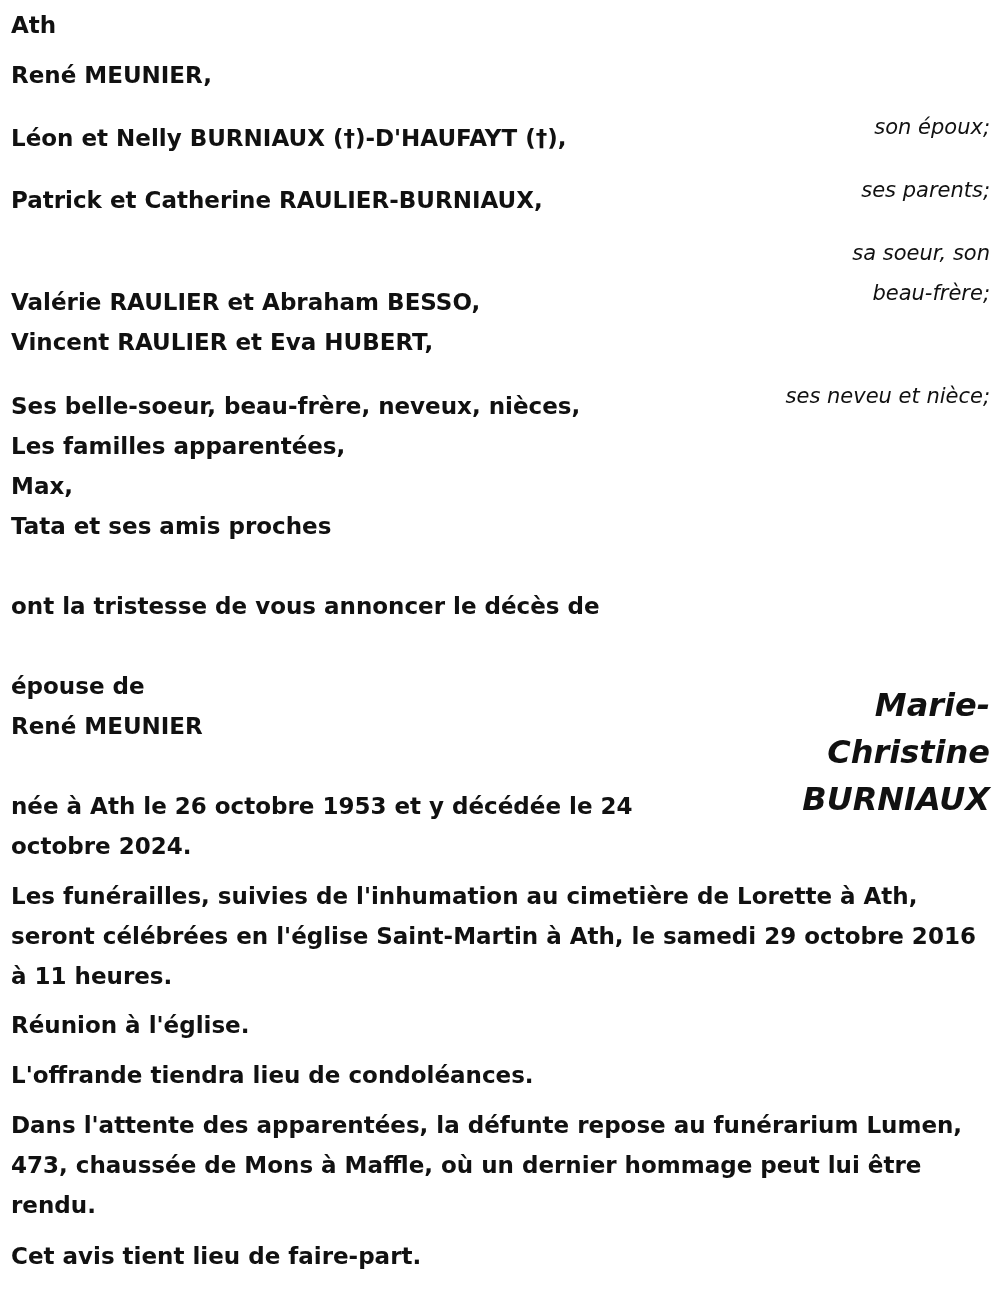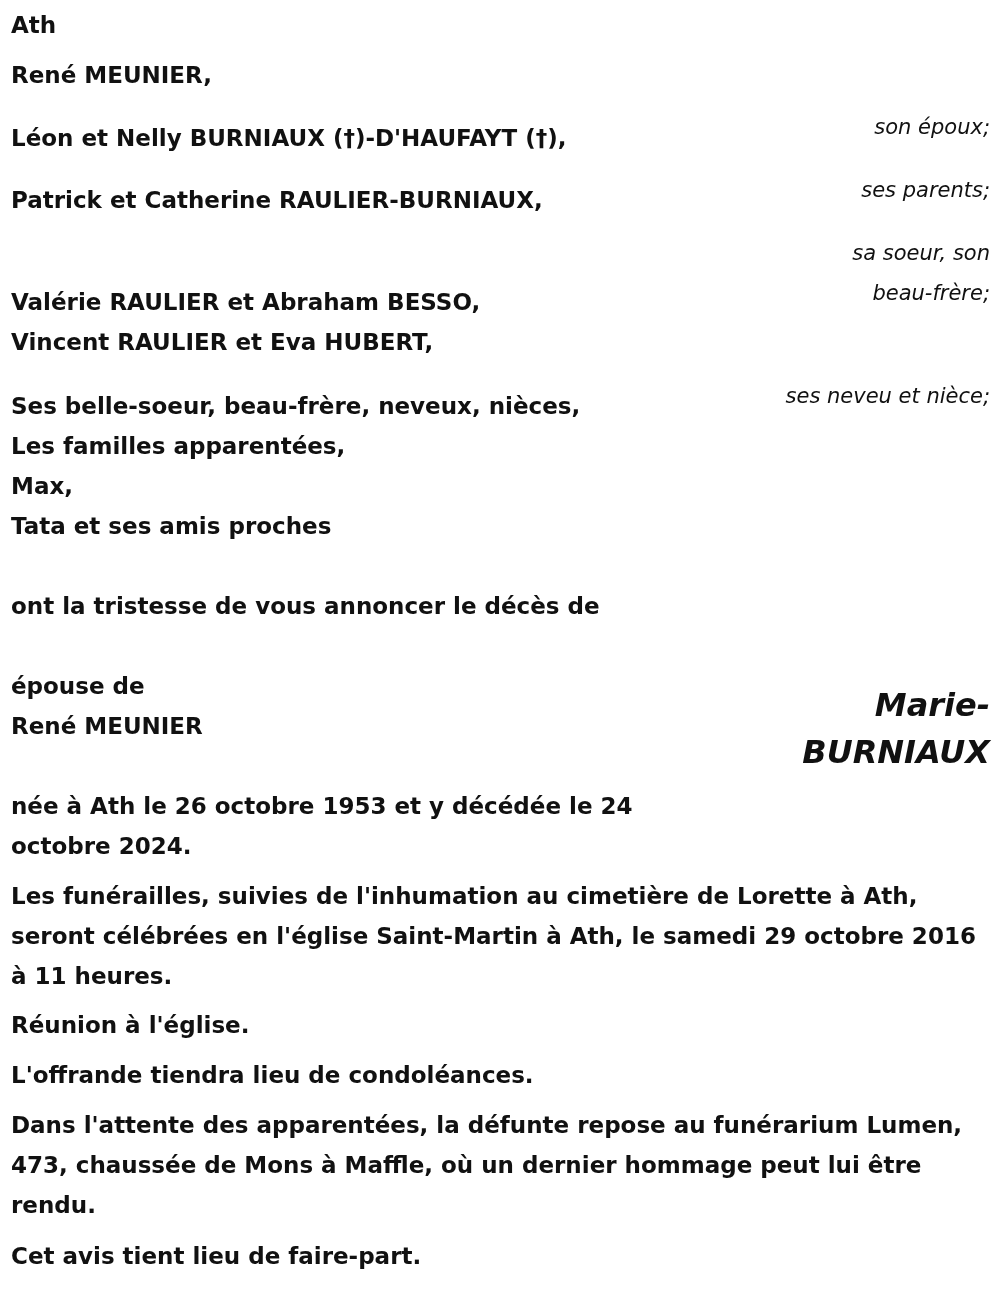"Christine" span { html: none -> <span>Christine</span> }
